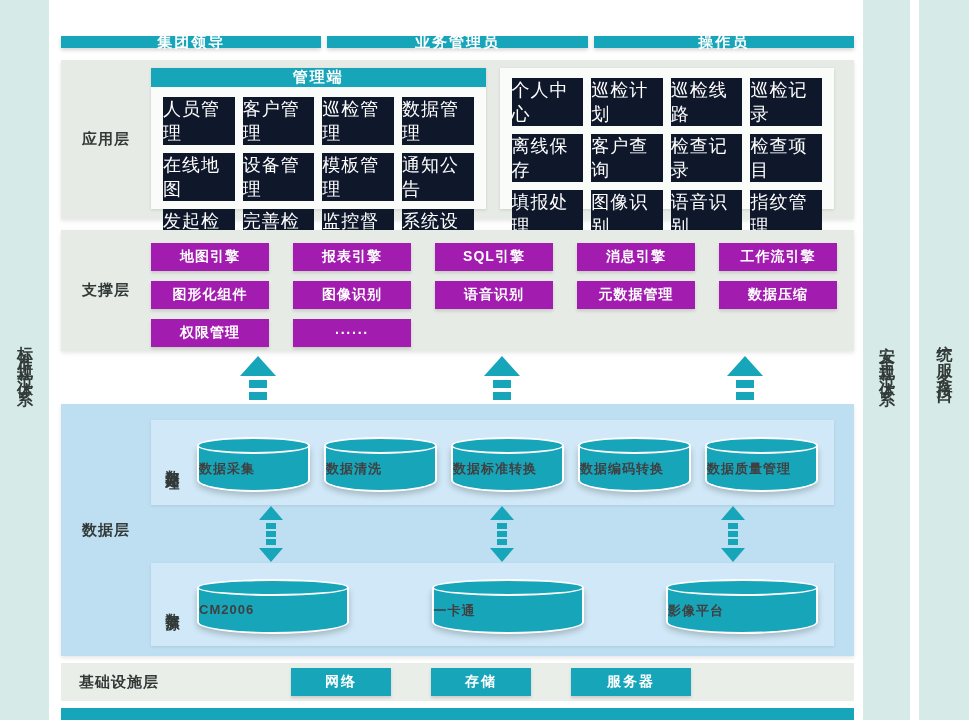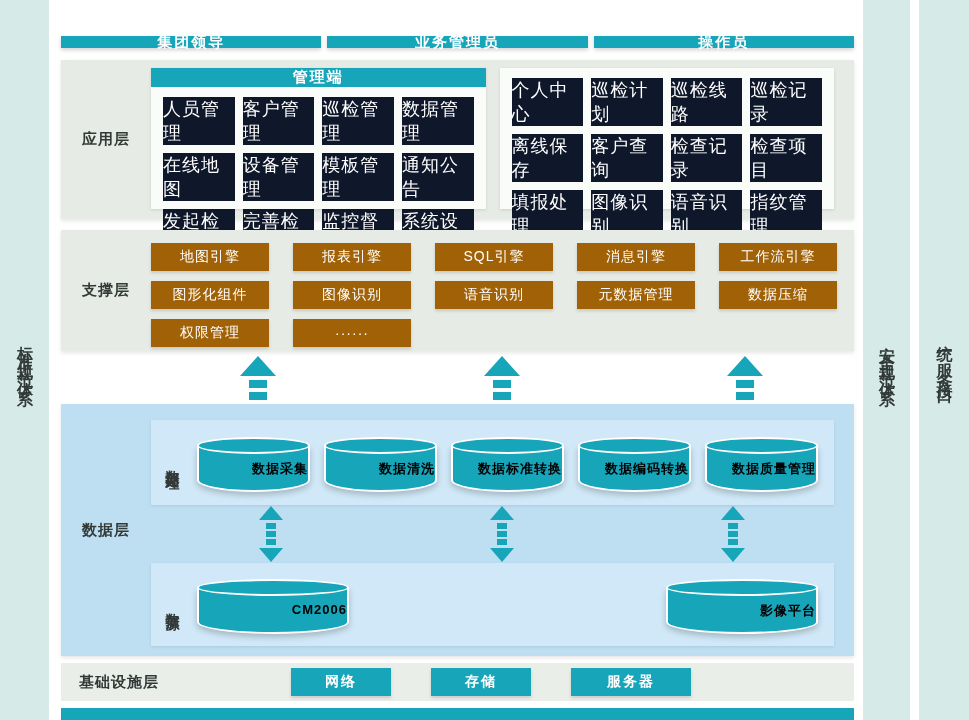"地图引擎" .support-item { background: #a16207 -> #a21caf; font-weight: normal -> bold }
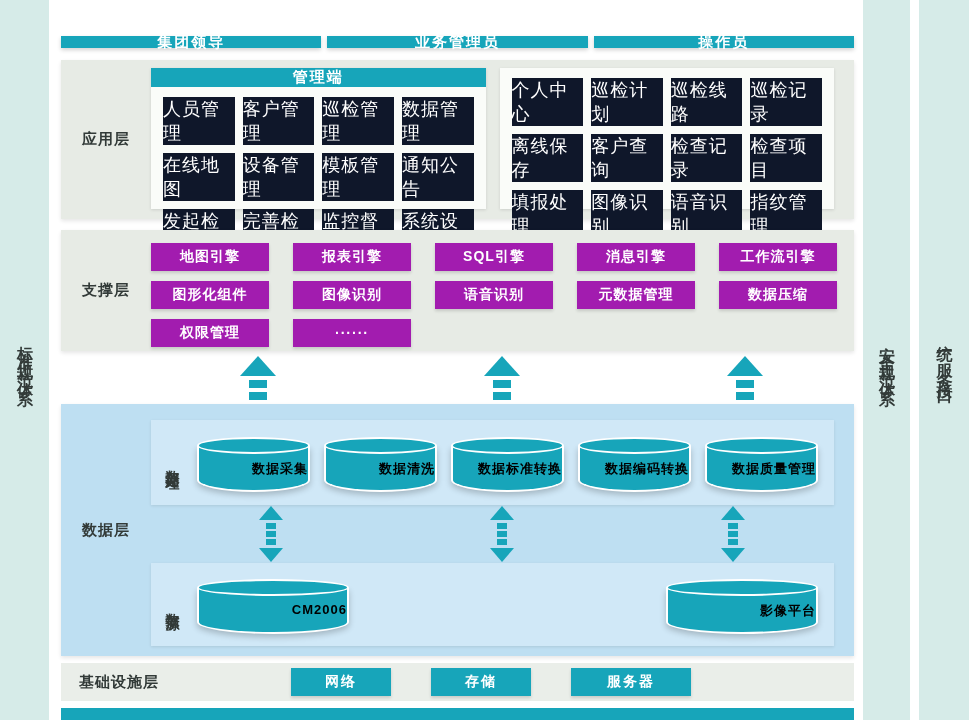"数据采集" .cyl-label { color: #000000 -> #404040; left: 12px -> 0; text-align: right -> left }
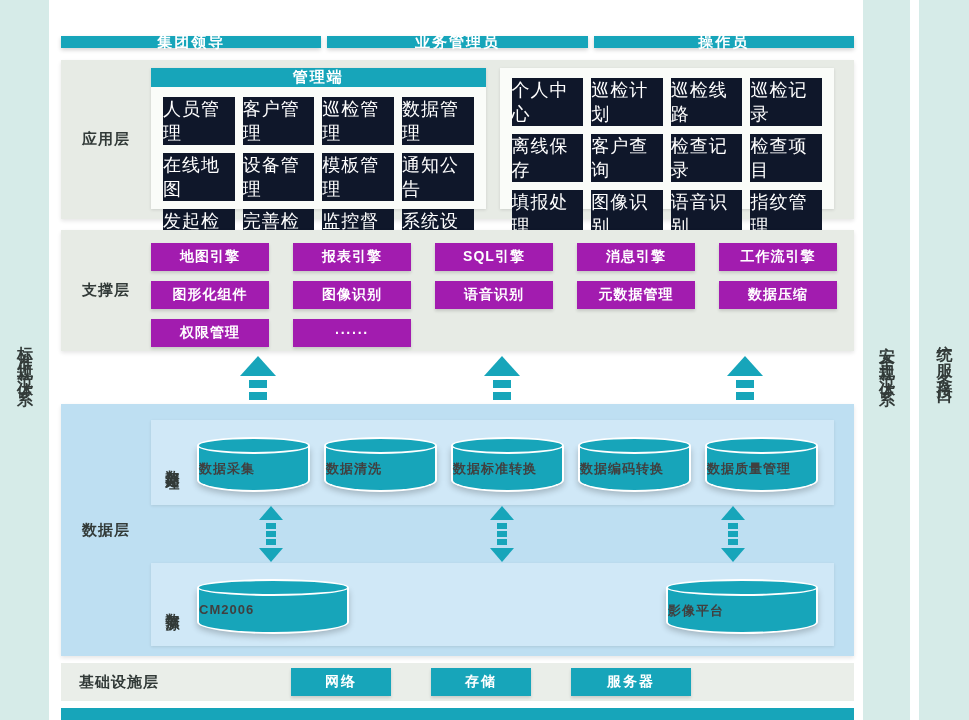"一卡通" div.cylinder { html: none -> <div> <div></div> <span>一卡通</span> </div> }
